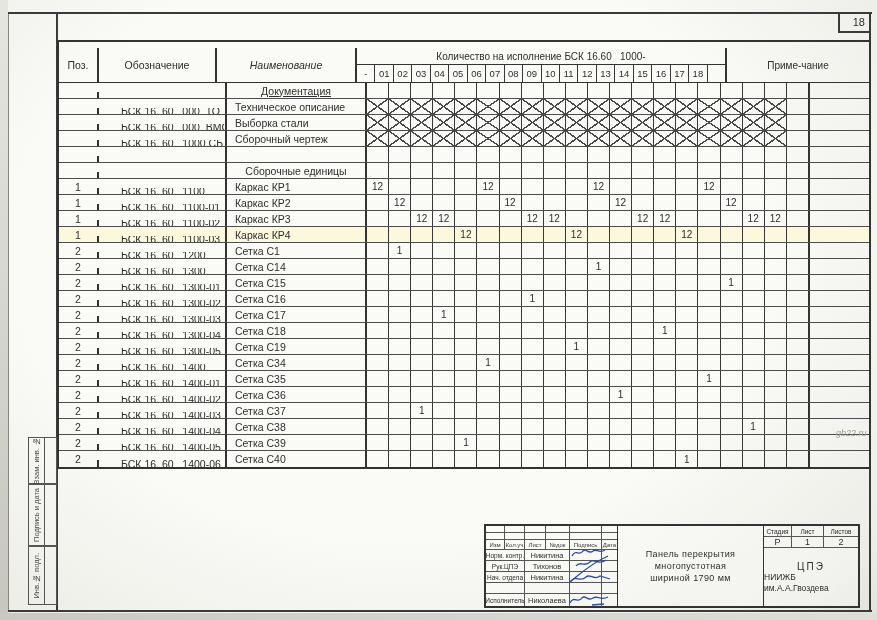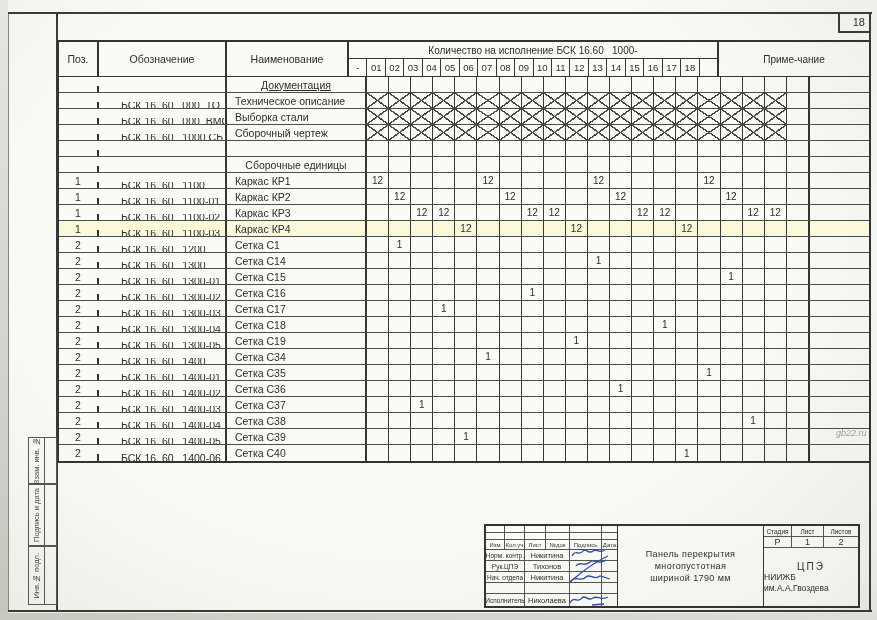"Поз." .thead { margin-top: none -> 6px }
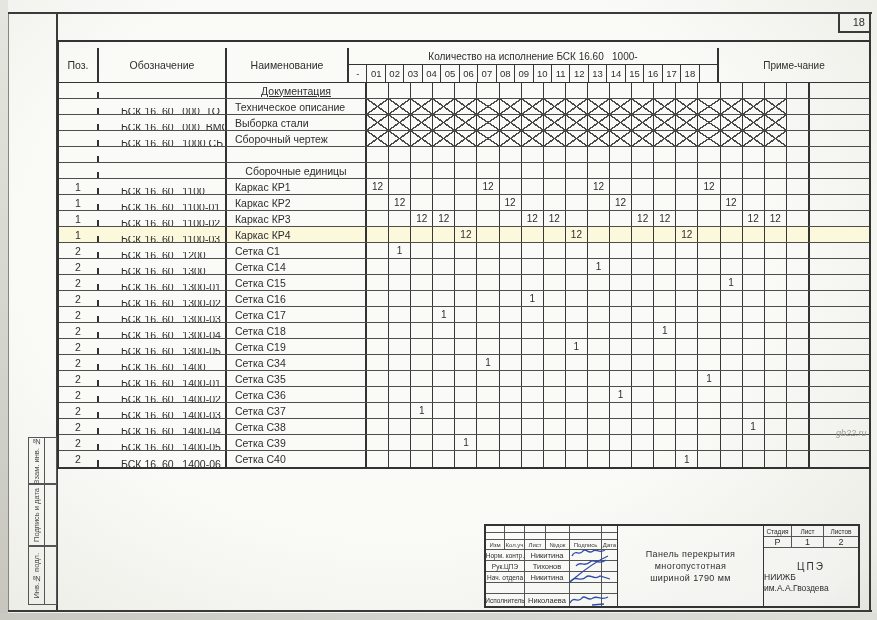"Обозначение" .th-desig { width: 128px -> 118px }
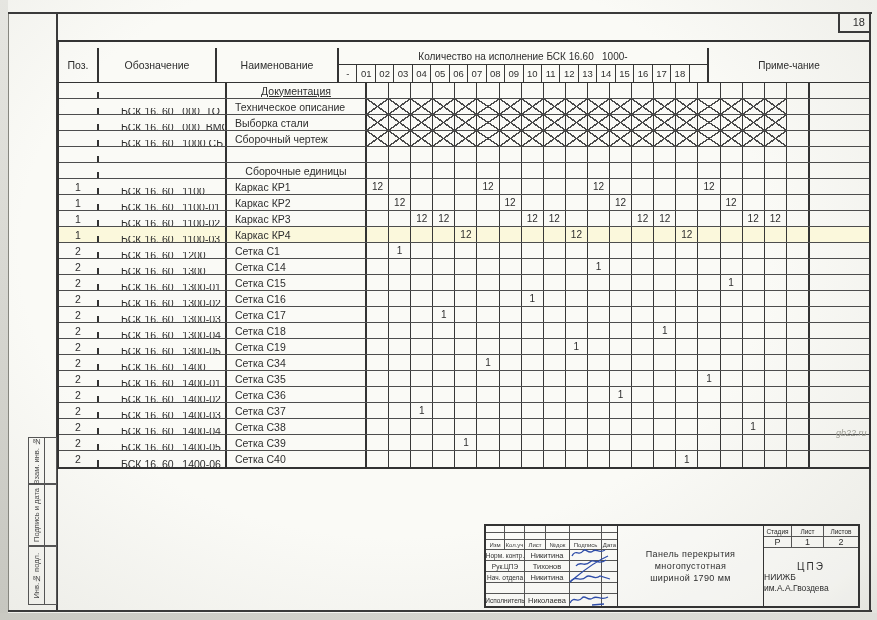"Наименование" .th-name { font-style: none -> italic; width: 122px -> 140px }
